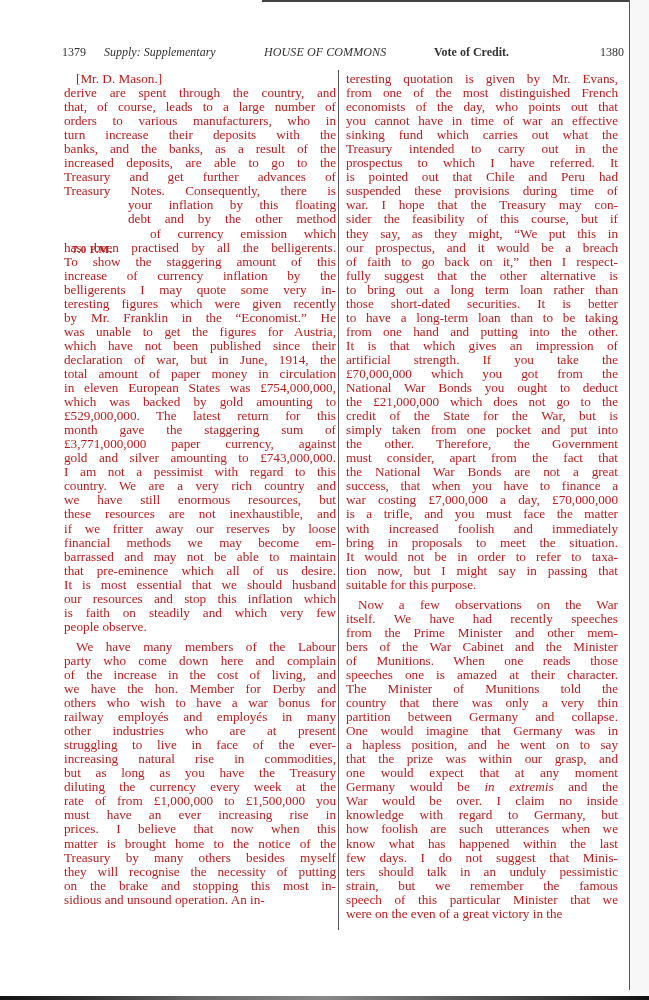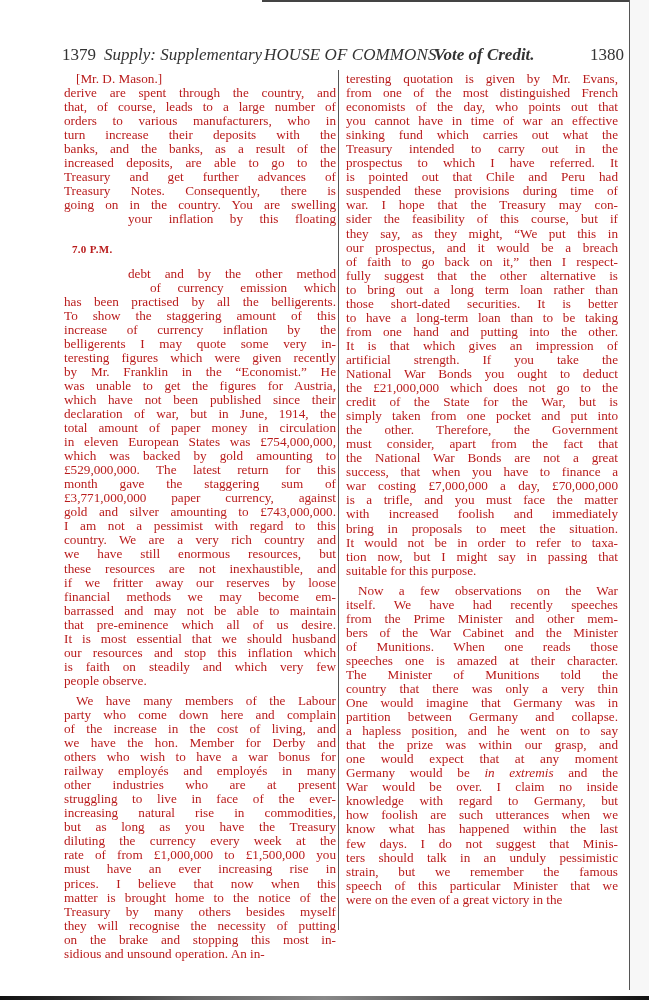"1379" .header { font-size: 17px -> 12px }
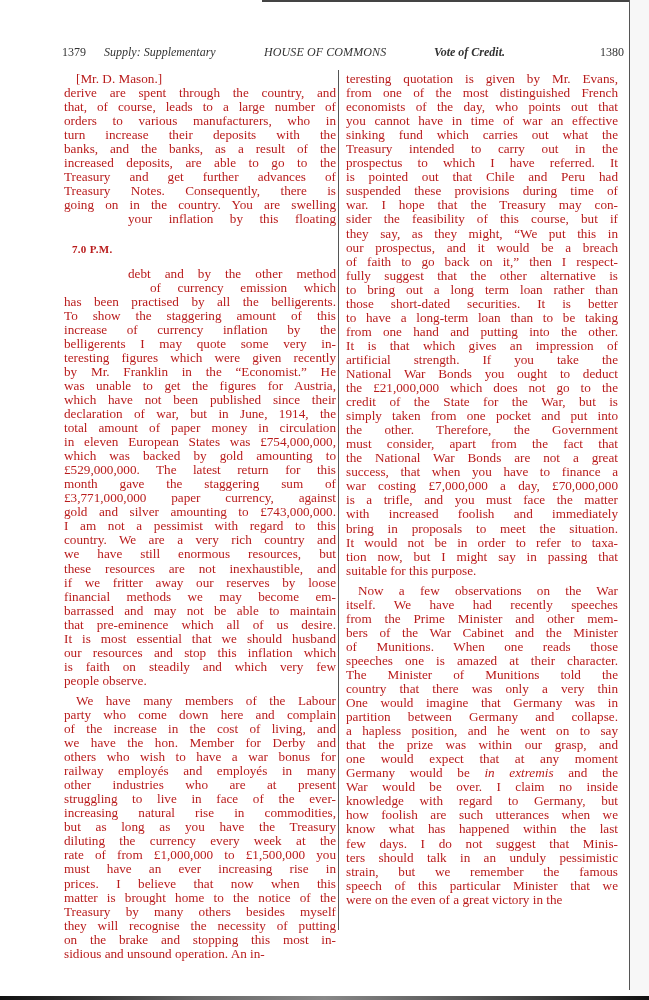"Vote of Credit." .h-right-title { font-style: italic -> none }
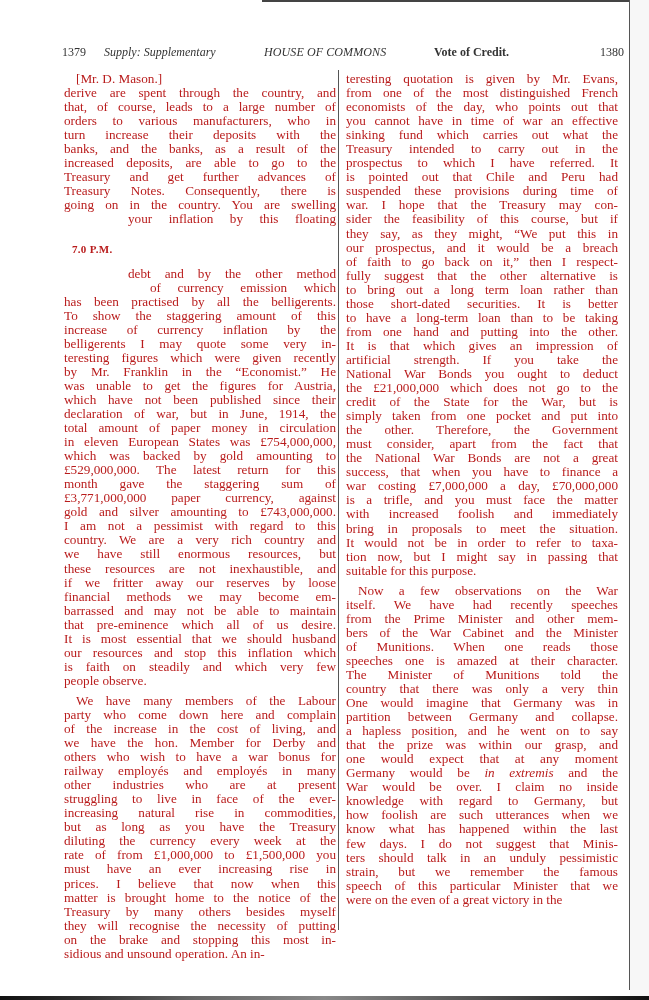"going on in the country." span.line { html: <span>going on in the country. You are swelling</span> -> none }
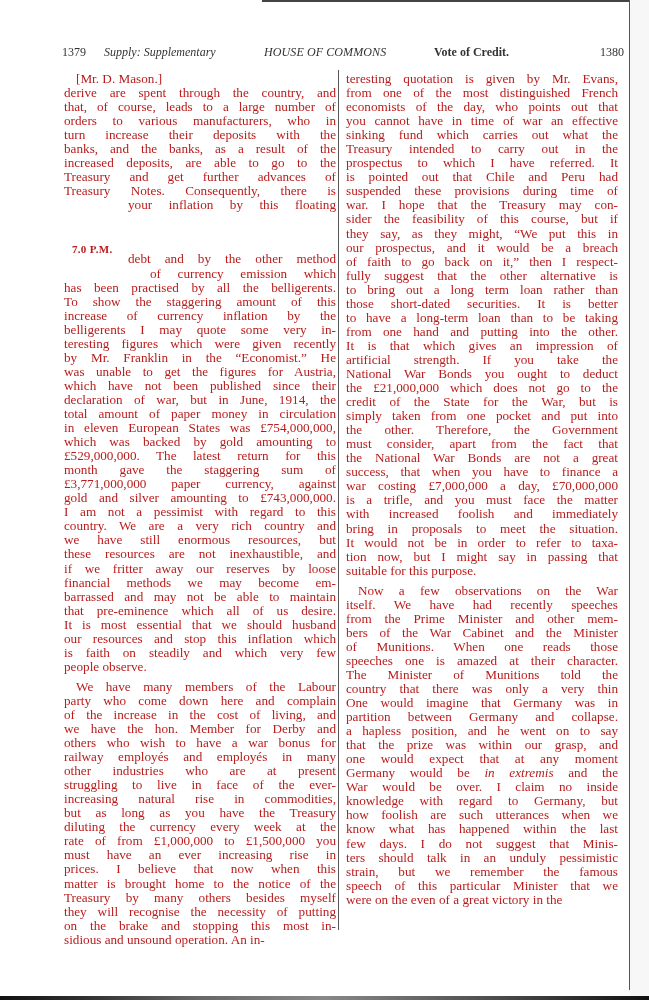"debt and by the other" span.line { margin-top: 40px -> none }
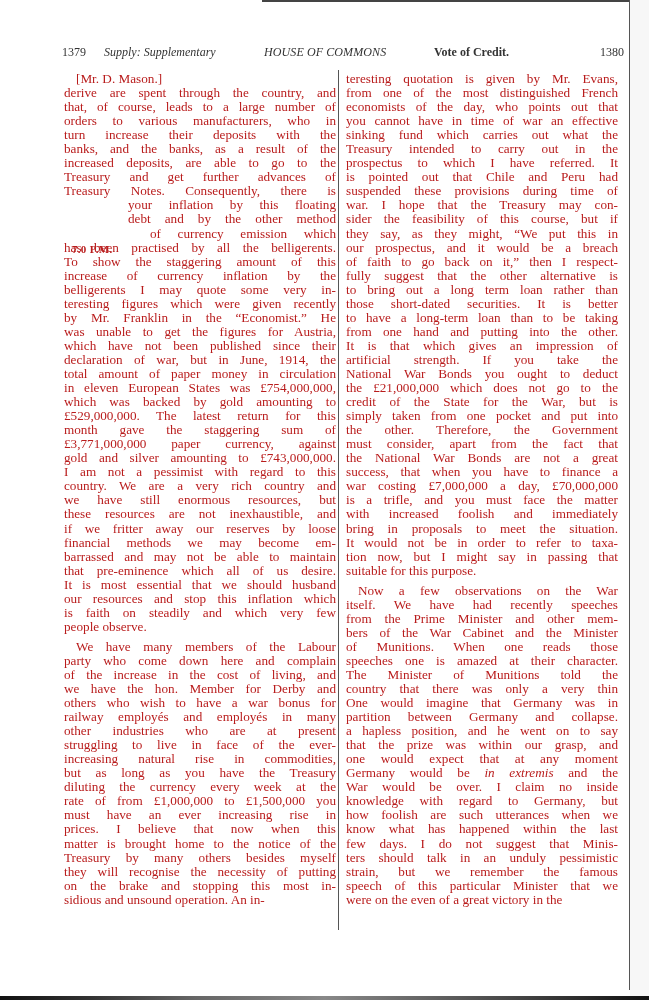"£70,000,000 which you got from" span.line { html: none -> <span>£70,000,000 which you got from the</span> }
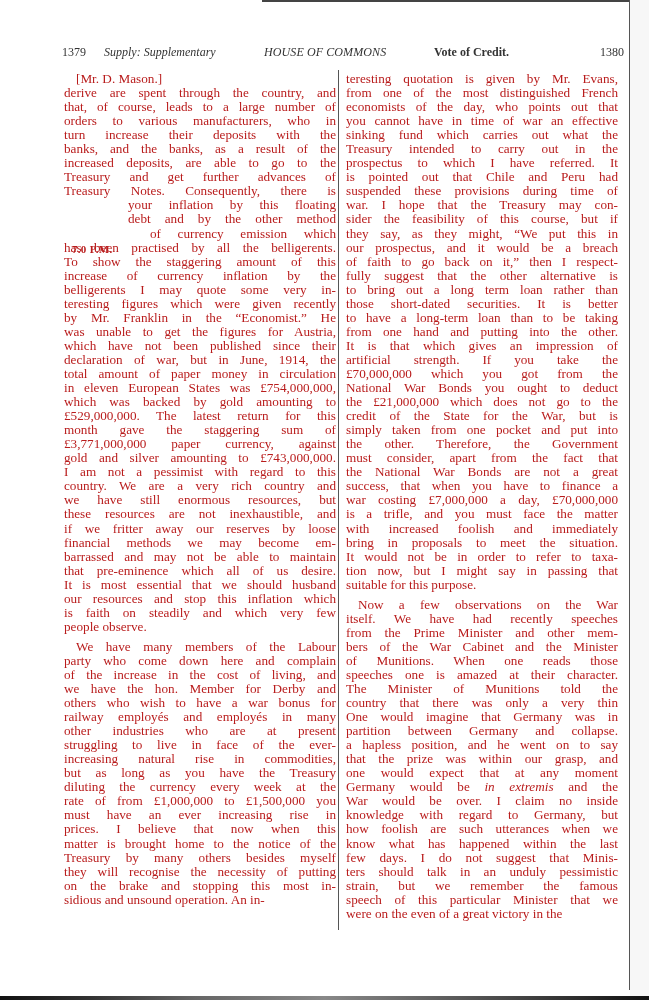"One would imagine that Germany" span.line { order: before "partition between Germany and collapse." -> after "partition between Germany and collapse." }
